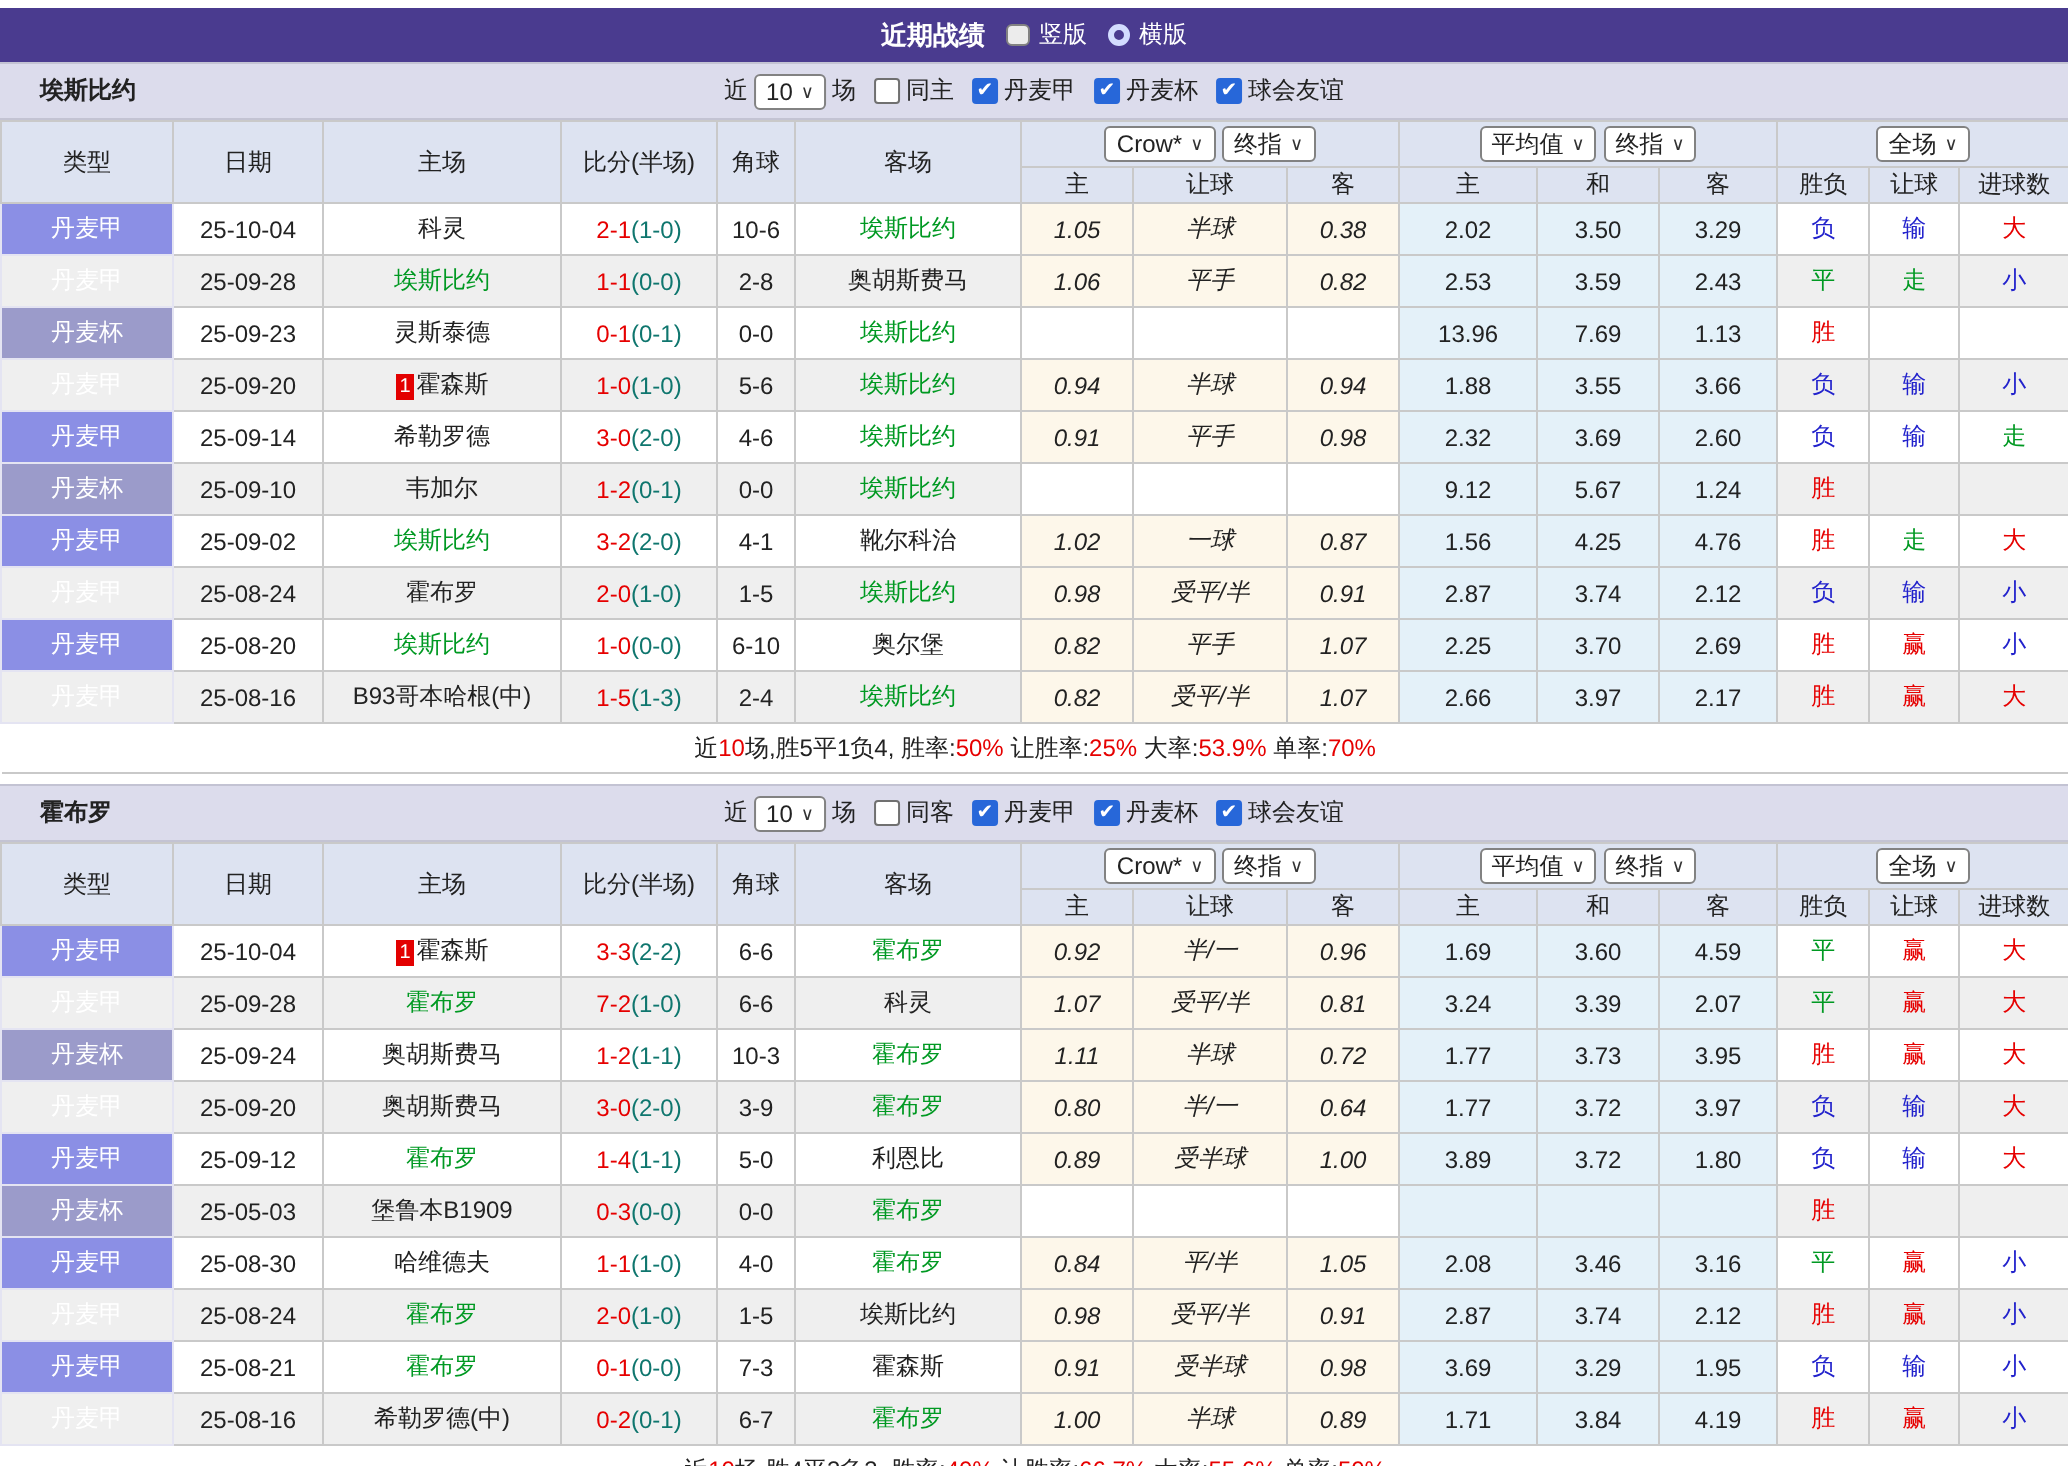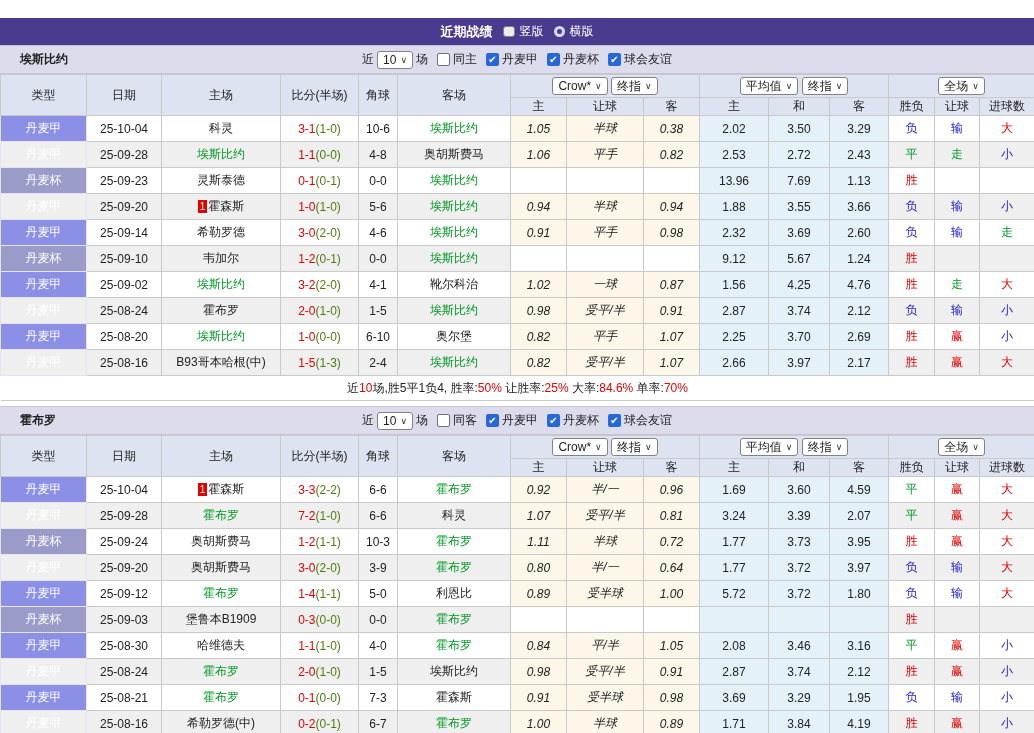"近期战绩" .topbar { margin-top: 18px -> 4px }
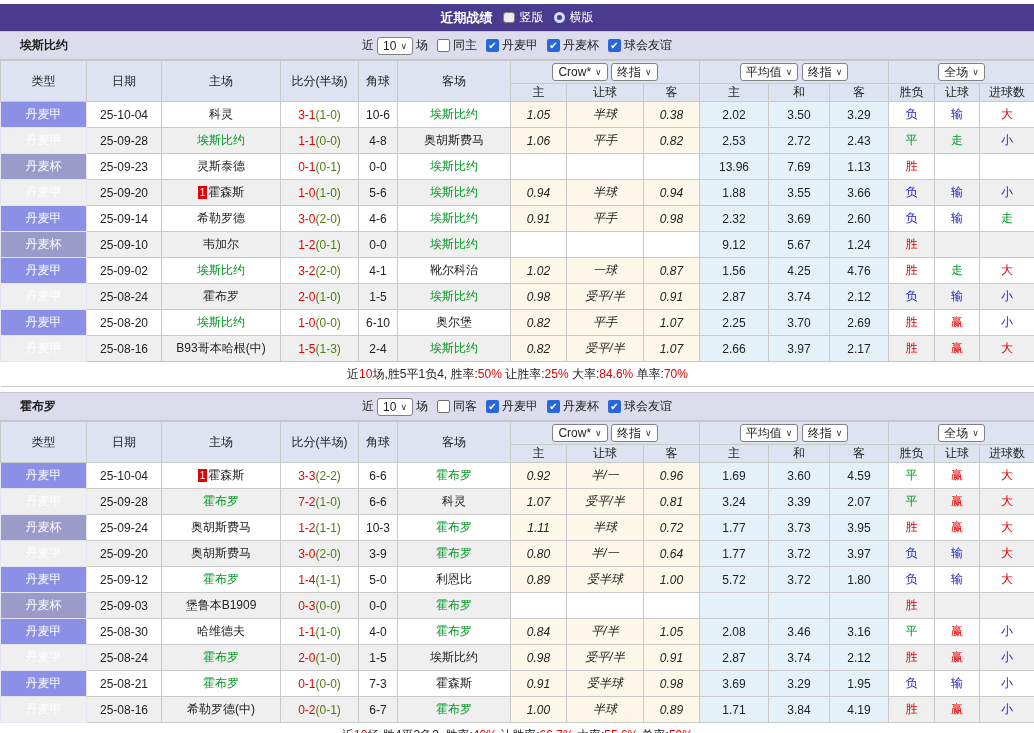"3-1" span.ft { text: 3-1 -> 2-1 }
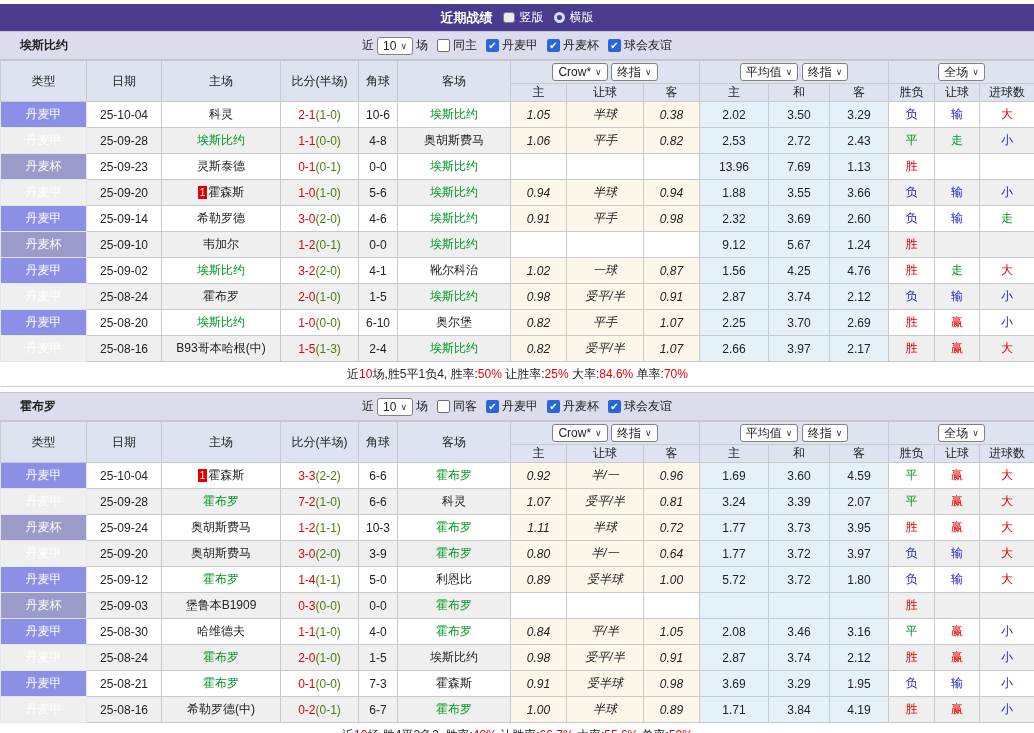"(1-0)" .ht { color: #4d7c0f -> #0f766e }
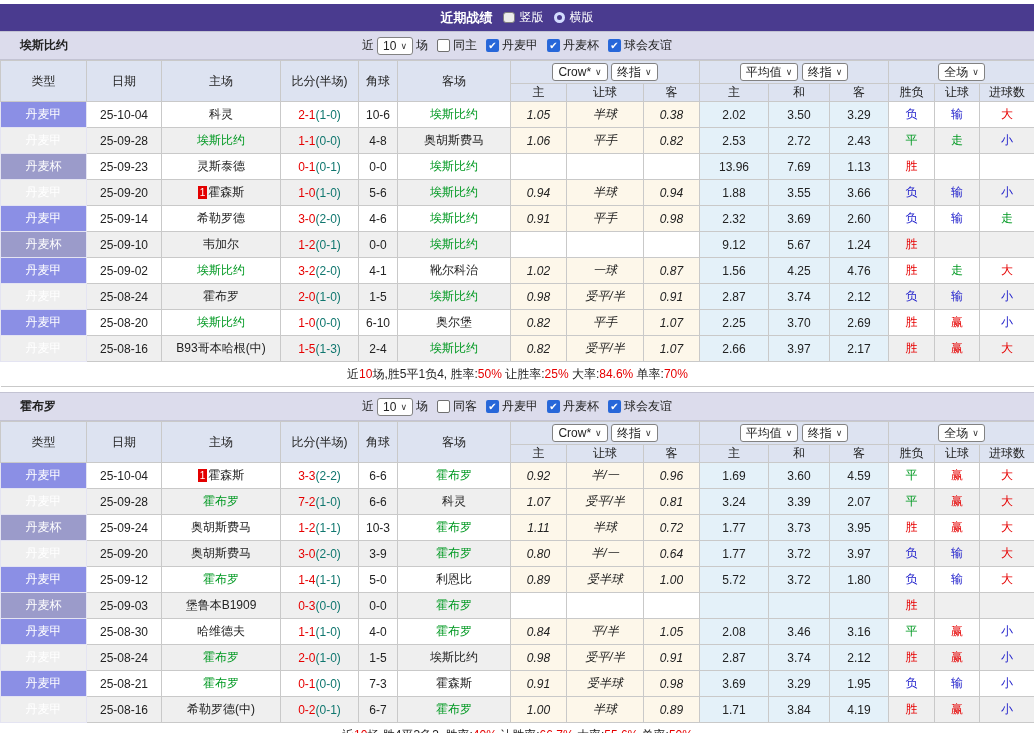"4-8" td.t-corner { text: 4-8 -> 2-8 }
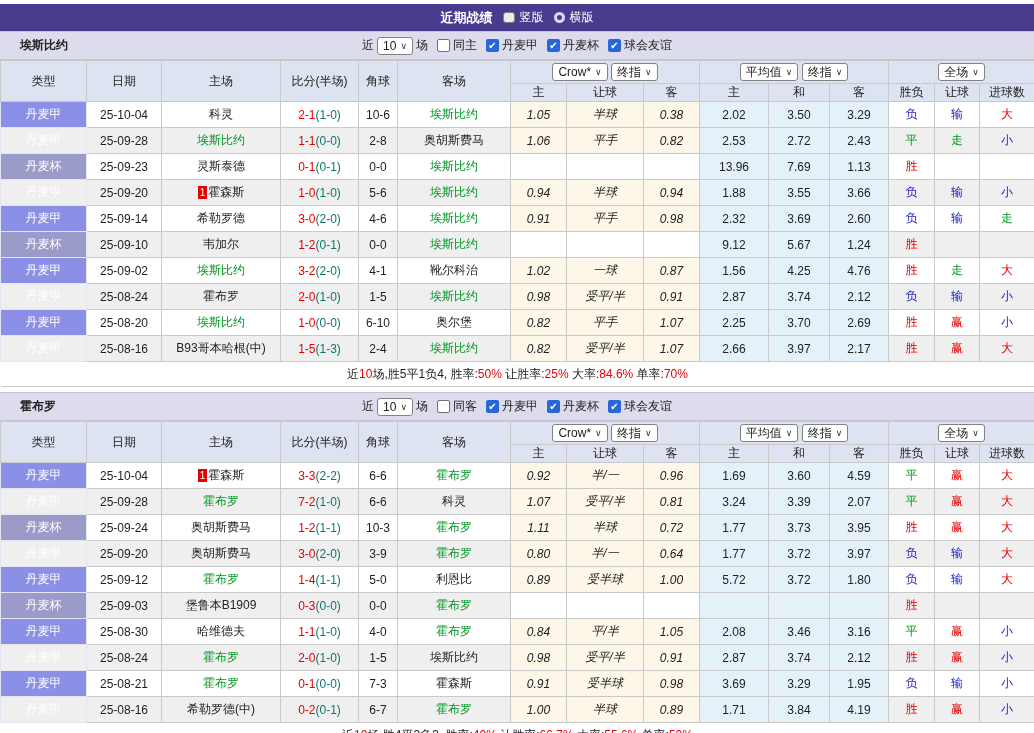"2.72" td.avg { text: 2.72 -> 3.59 }
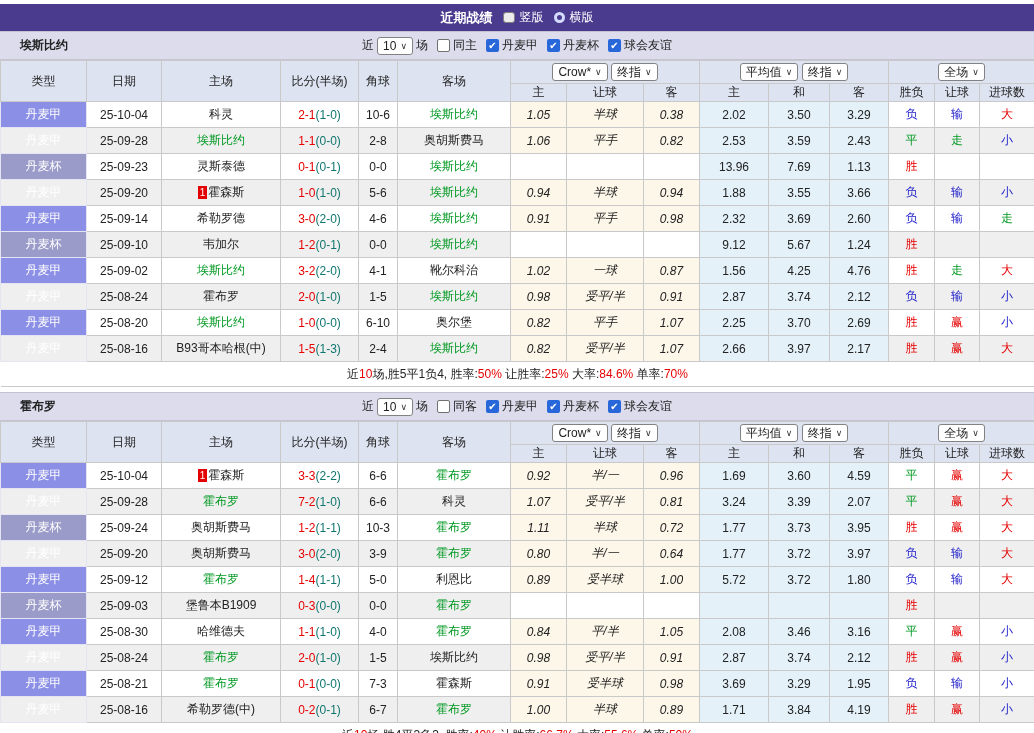"84.6%" span.red { text: 84.6% -> 53.9% }
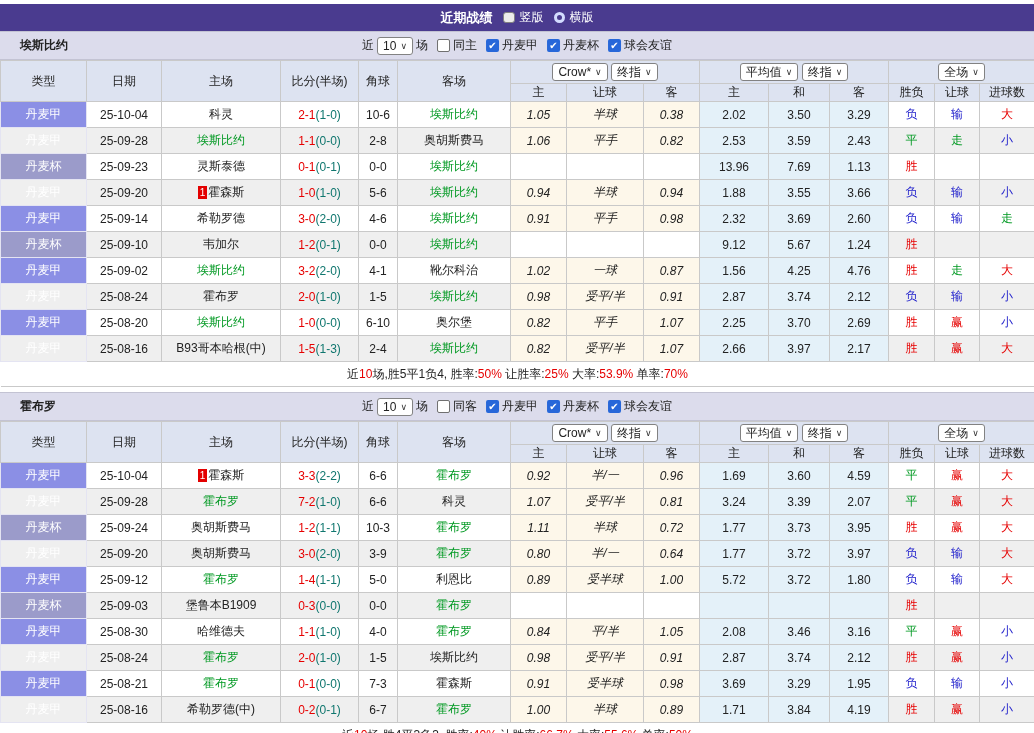"5.72" td.avg { text: 5.72 -> 3.89 }
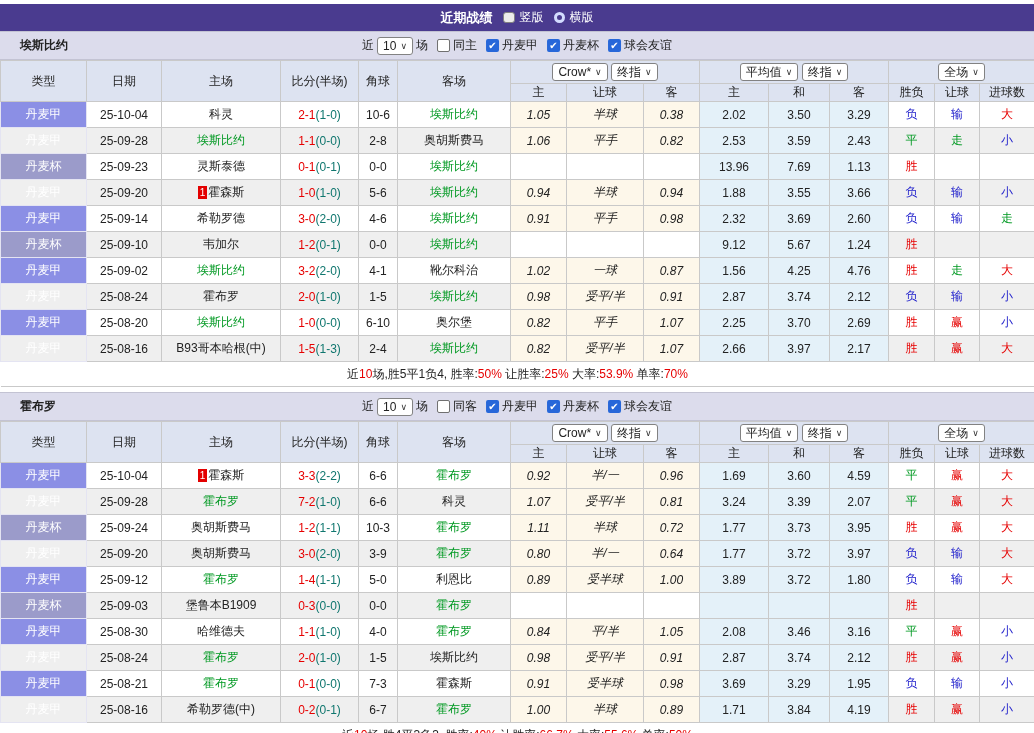"25-09-03" td.t-date { text: 25-09-03 -> 25-05-03 }
